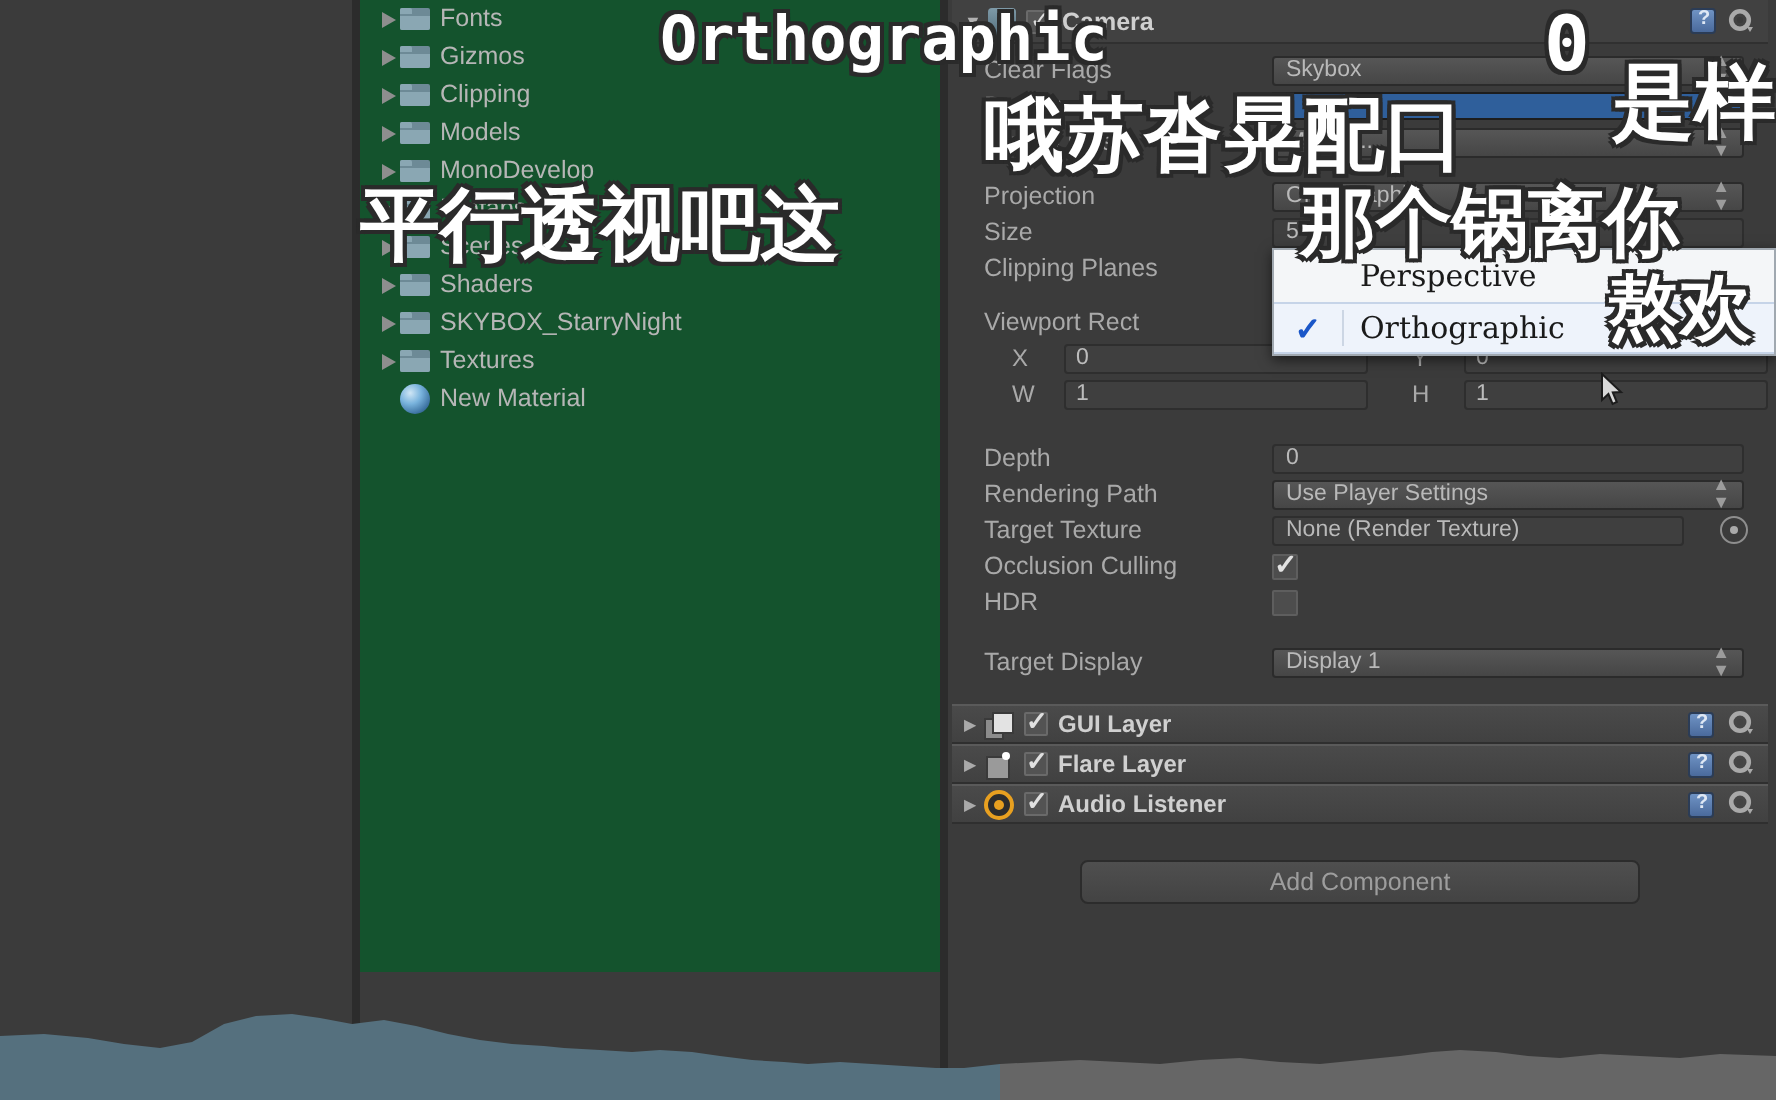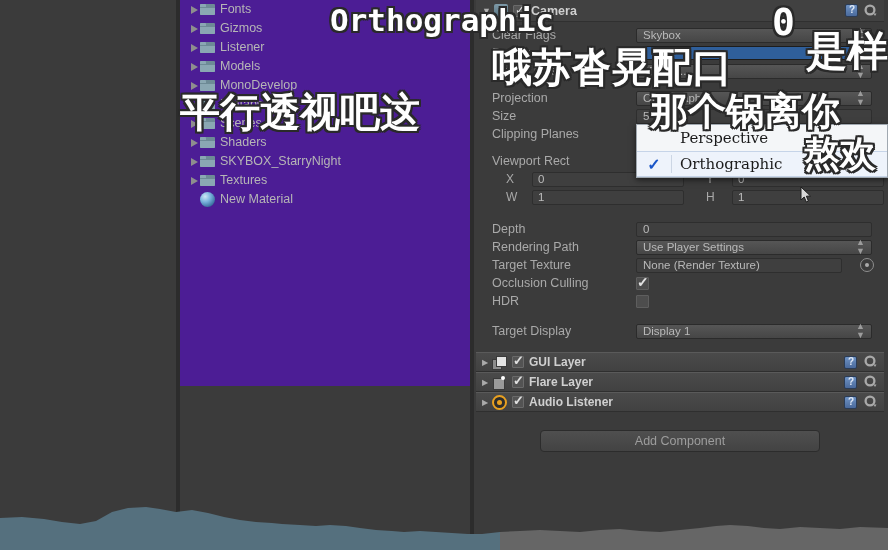"Fonts" .tree-panel { background: #4c1d95 -> #14532d; height: 386px -> 486px }
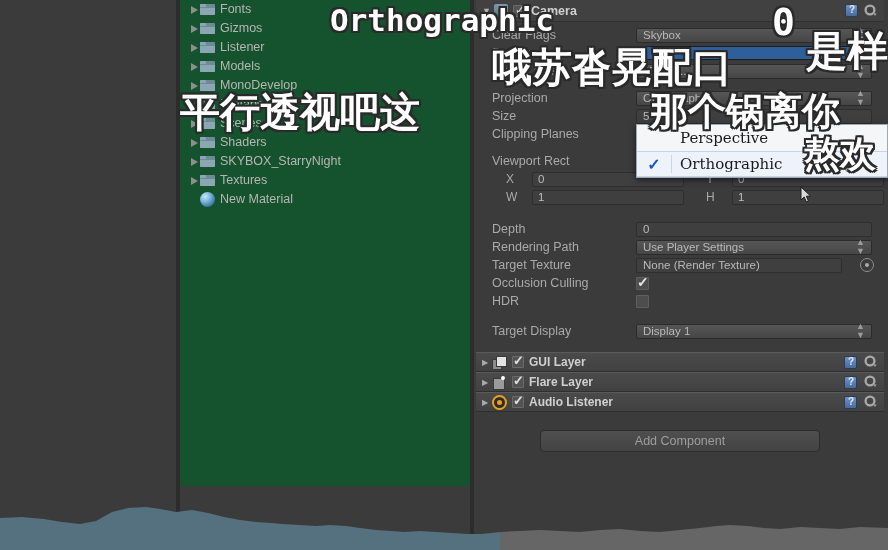"Listener" span.tree-label { text: Listener -> Clipping }
